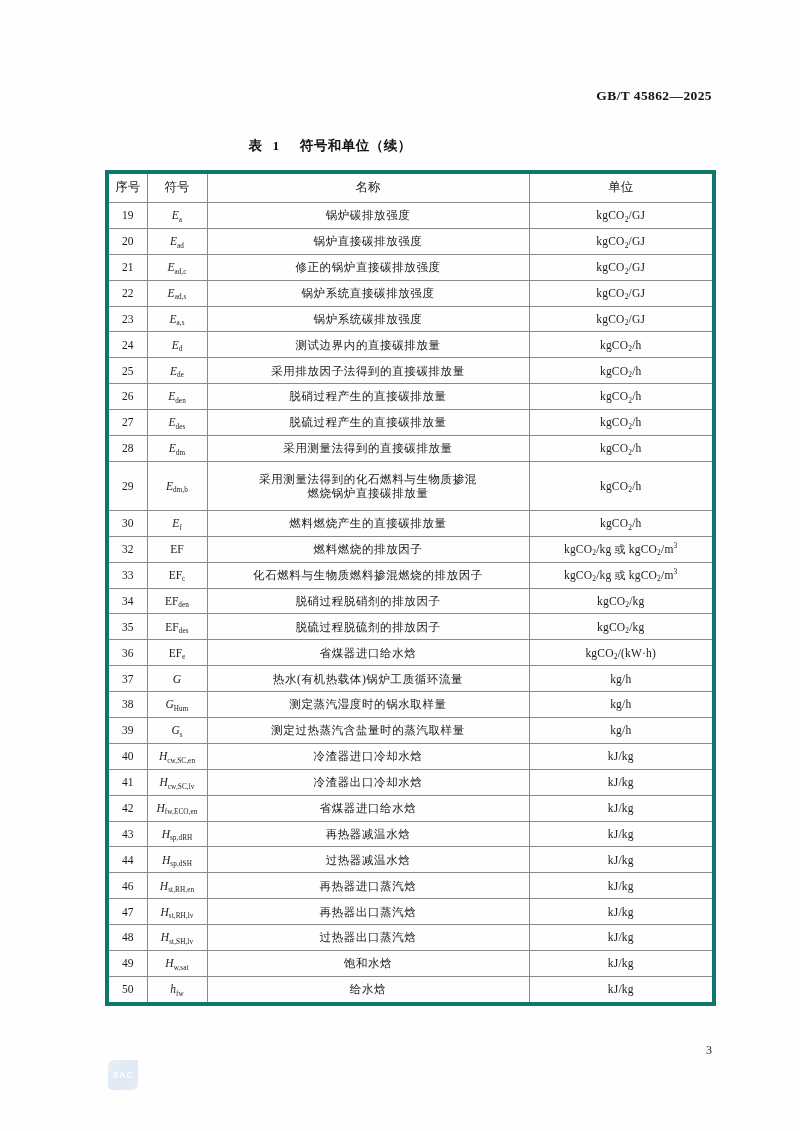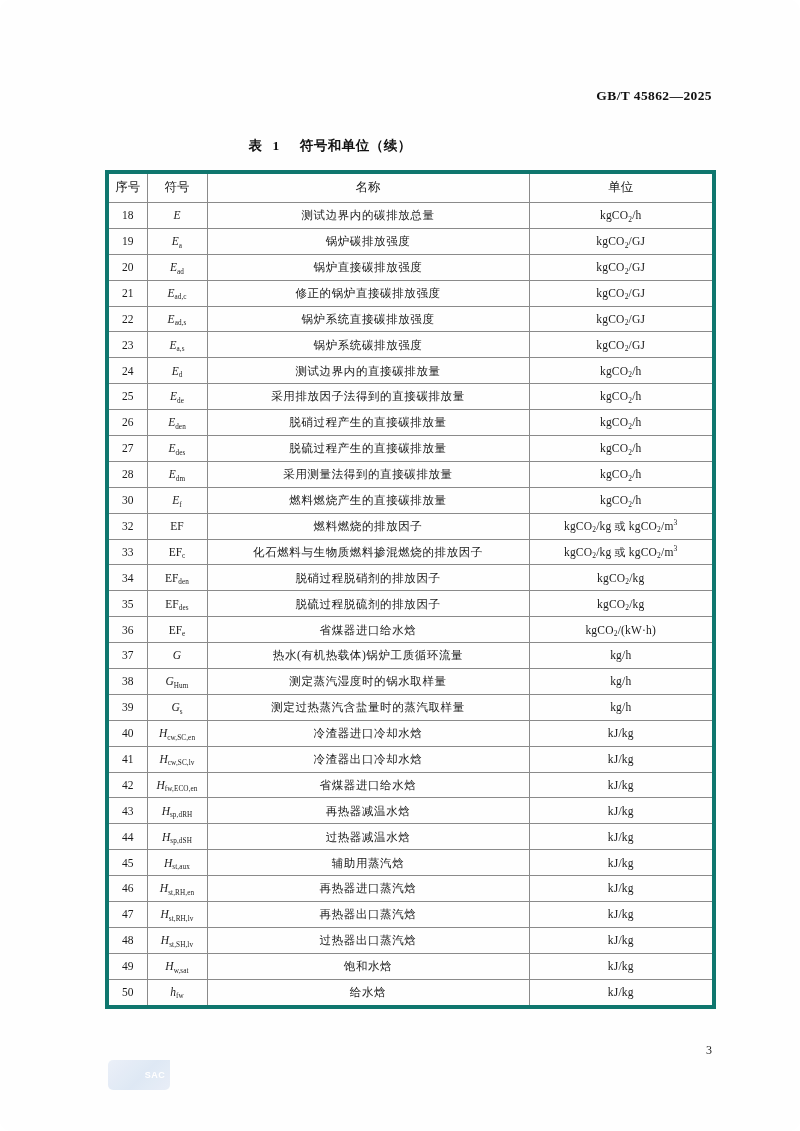"18" tr { html: <tr> <td>18</td> <td><span>E</span></td> <td>测试边界内的碳排放总量</td> <td>kgCO<sub>2</sub>/h</td> </tr> -> none }
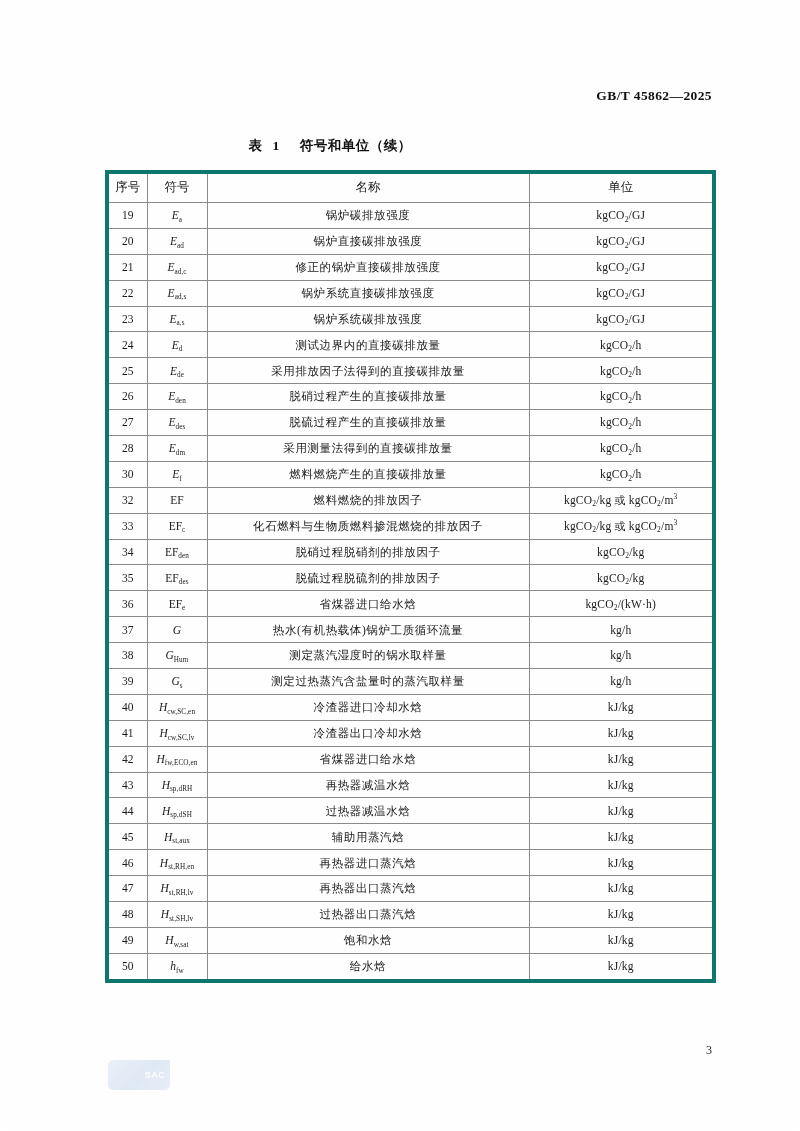"29" tr.tall { html: none -> <tr> <td>29</td> <td><span>E</span><sub>dm,b</sub></td> <td> <span>采用测量法得到的化石燃料与生物质掺混</span> <span>燃烧锅炉直接碳排放量</span> </td> <td>kgCO<sub>2</sub>/h</td> </tr> }
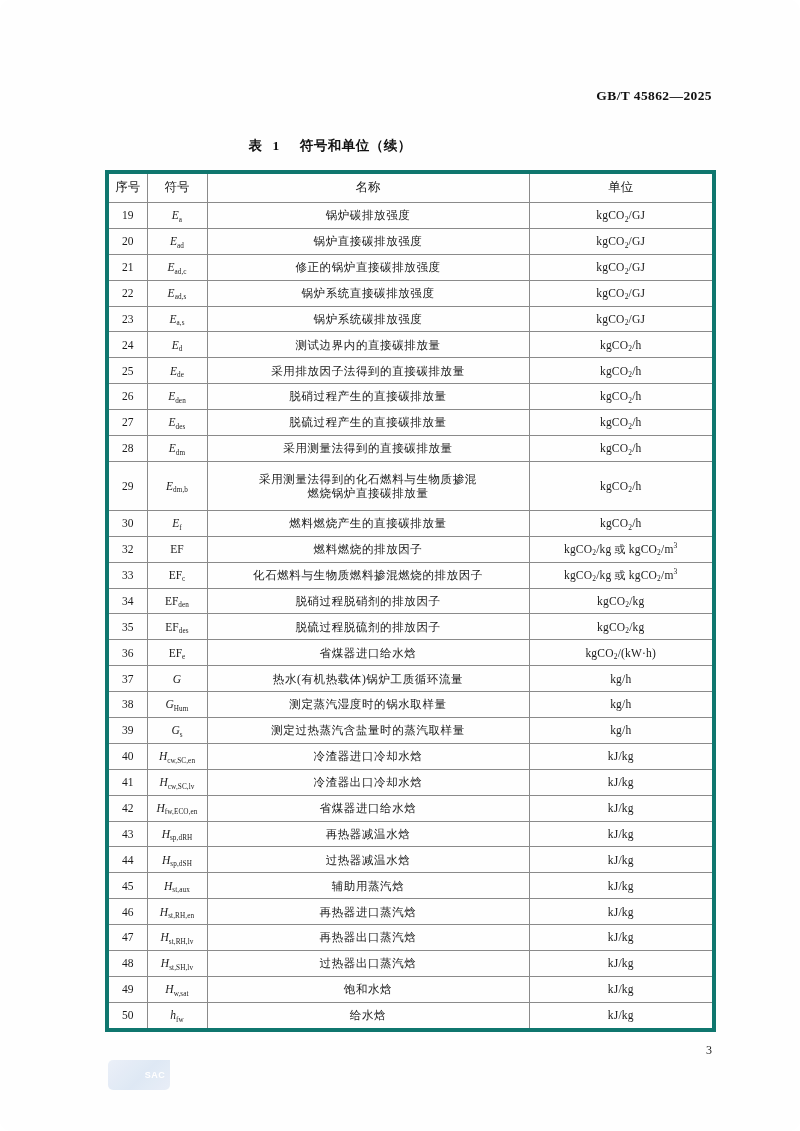"45" tr { html: <tr> <td>45</td> <td><span>H</span><sub>st,aux</sub></td> <td>辅助用蒸汽焓</td> <td>kJ/kg</td> </tr> -> none }
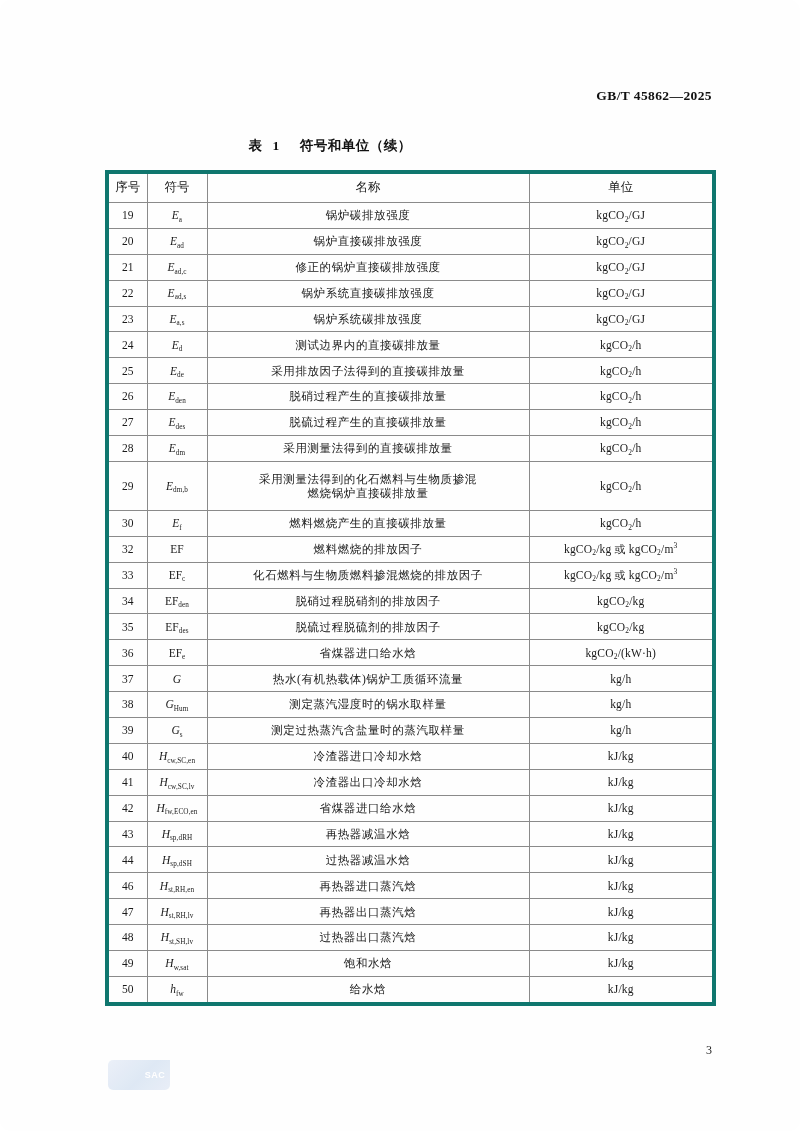"SAC" .watermark { padding-left: 32px -> none }
